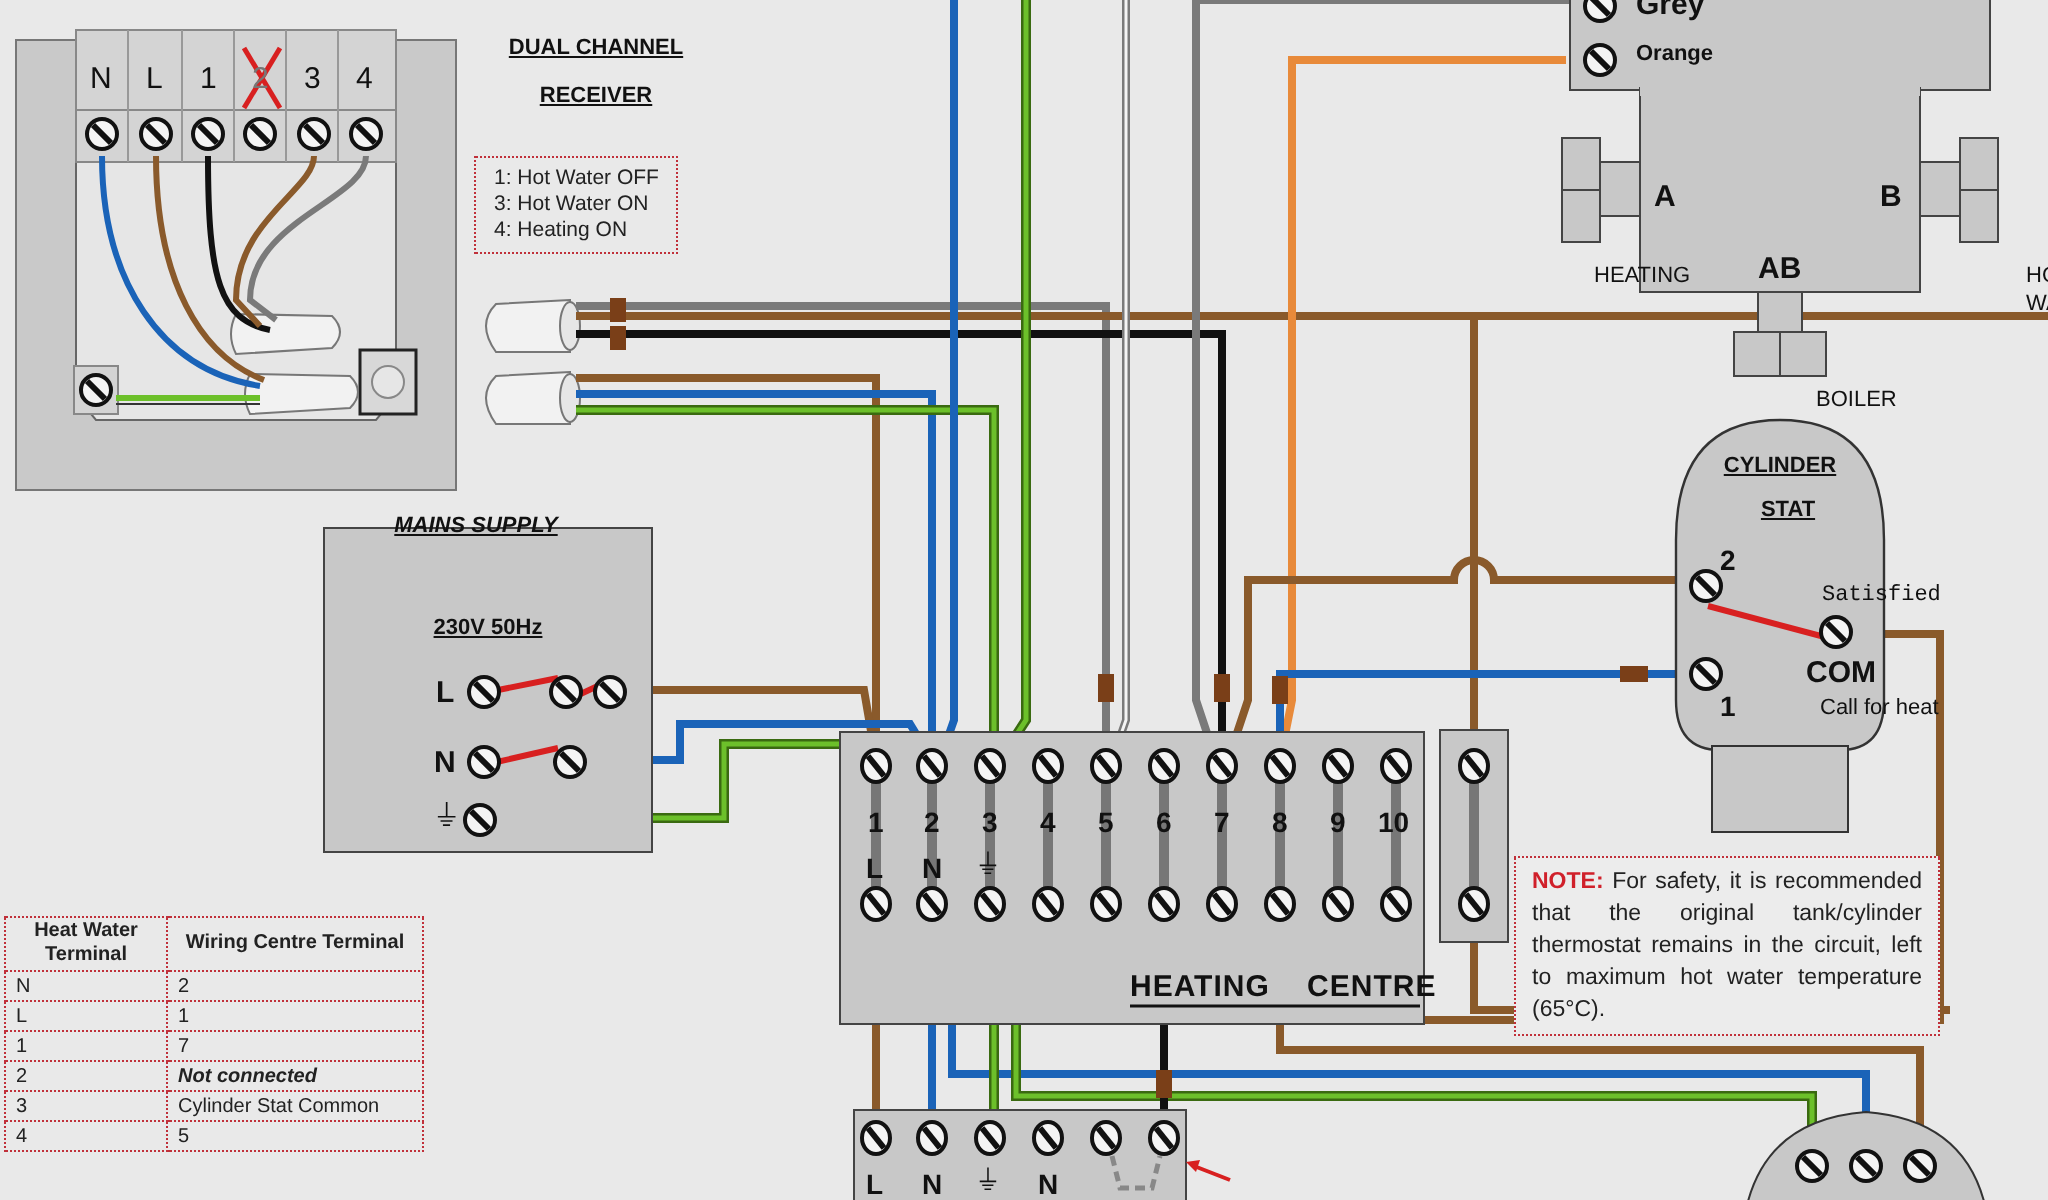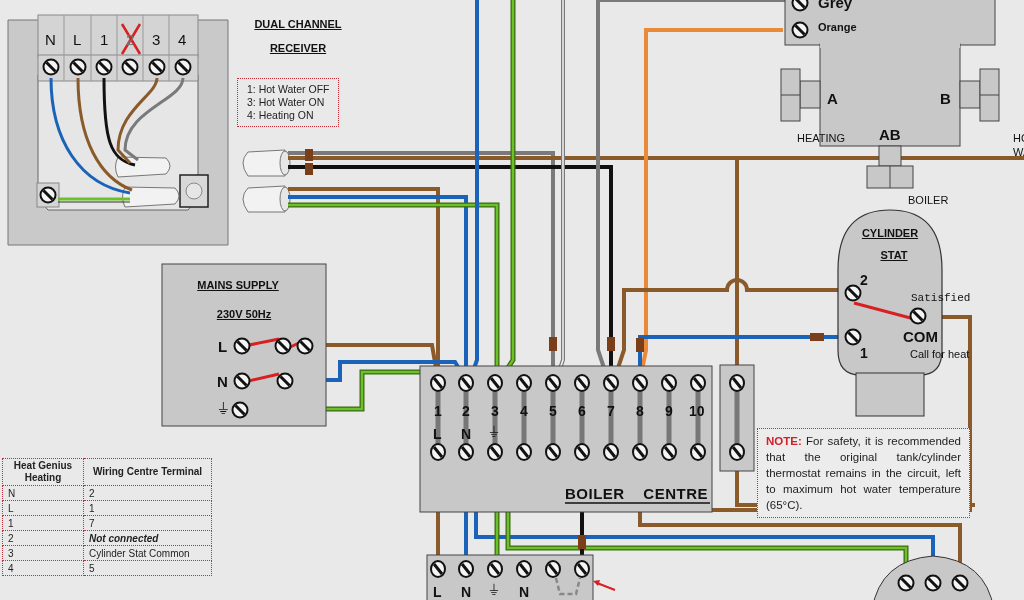"MAINS SUPPLY" div.lbl { font-style: none -> italic; top: 279px -> 257px }
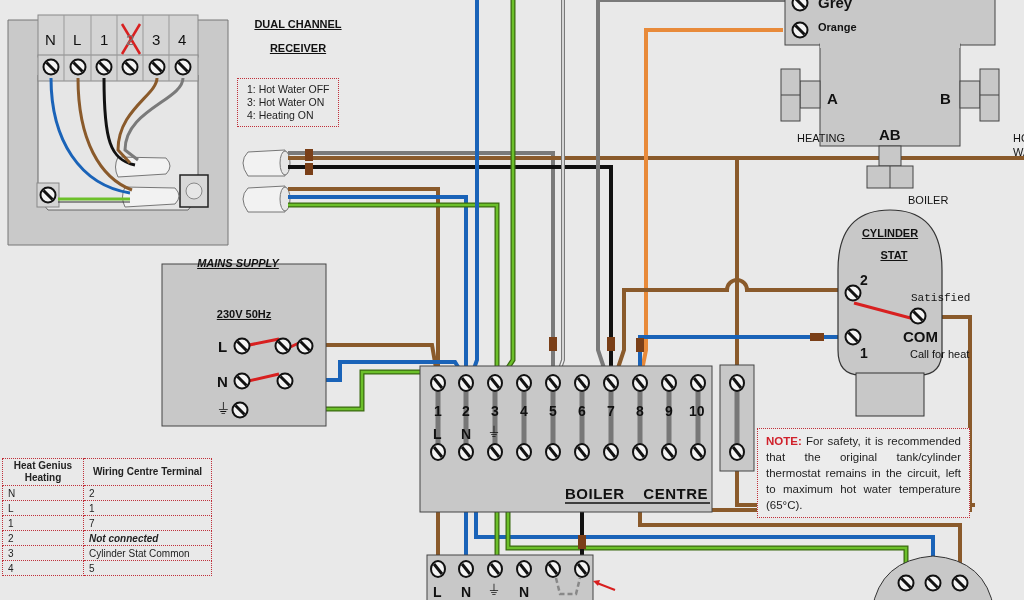"Heat Genius Heating" th { text: Genius Heating -> Water Terminal }
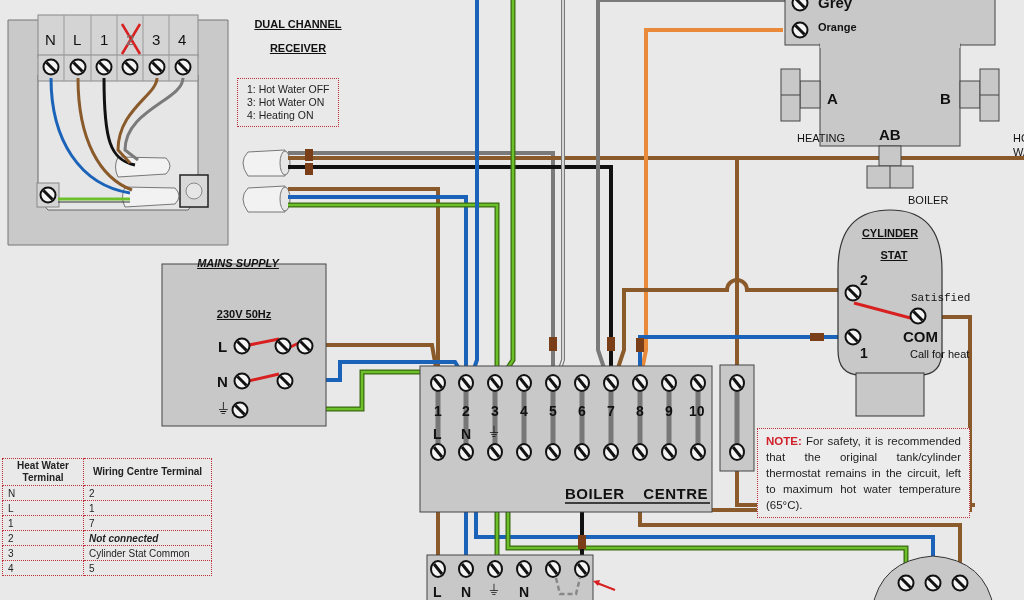"BOILER CENTRE" div.lbl { text: BOILER -> HEATING }
